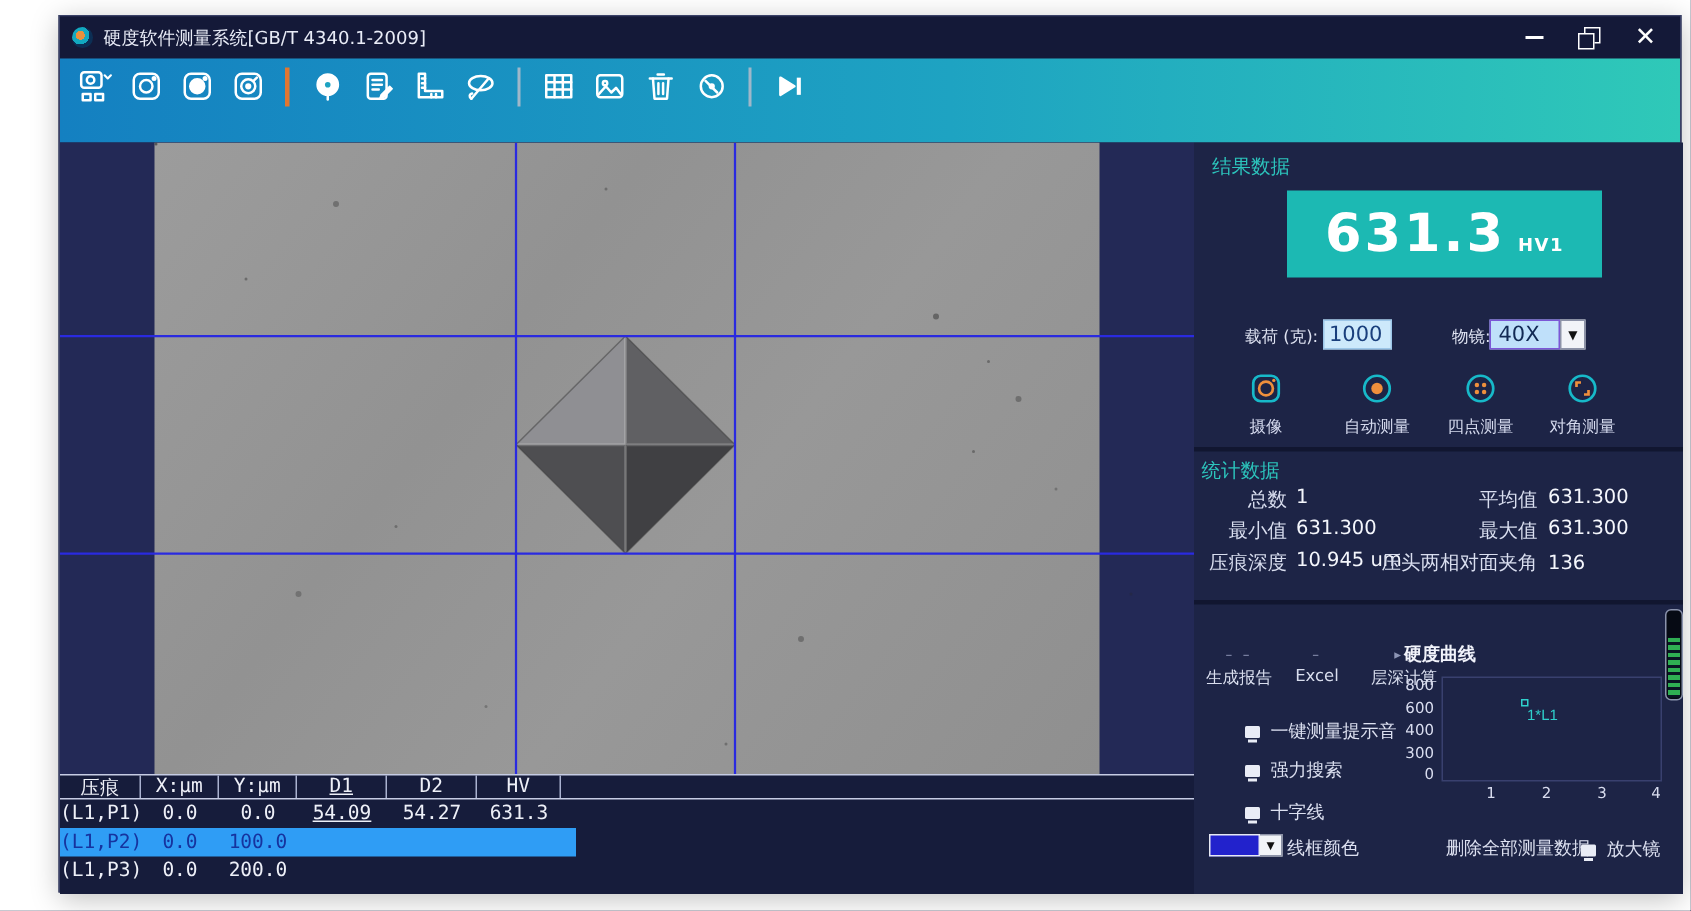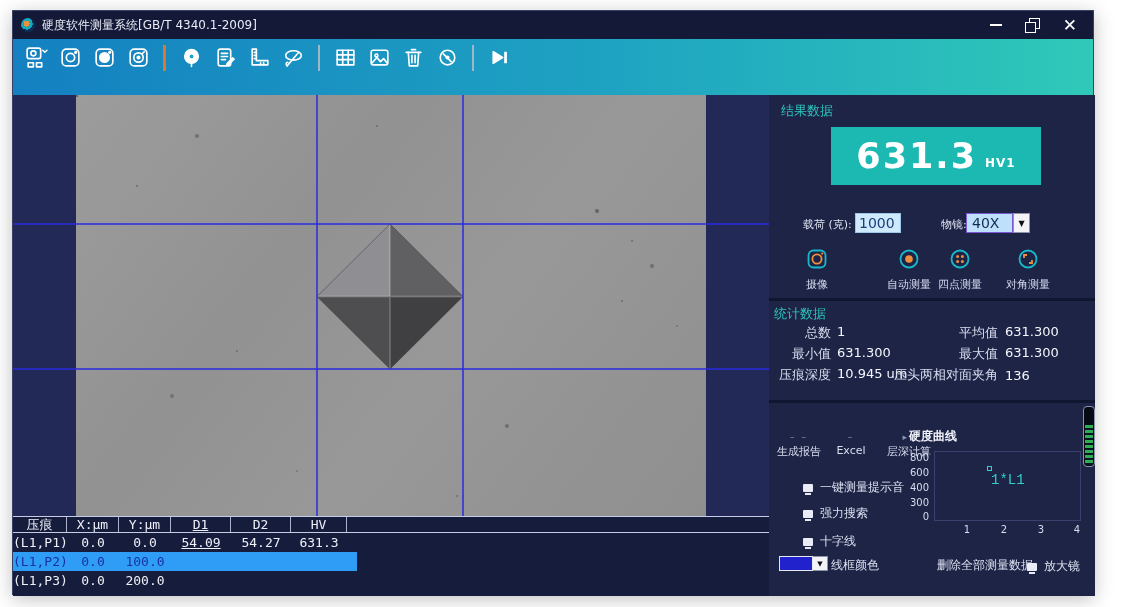"硬度软件测量系统[GB/T 4340.1-2009]" .window { left: 12px -> 39px }
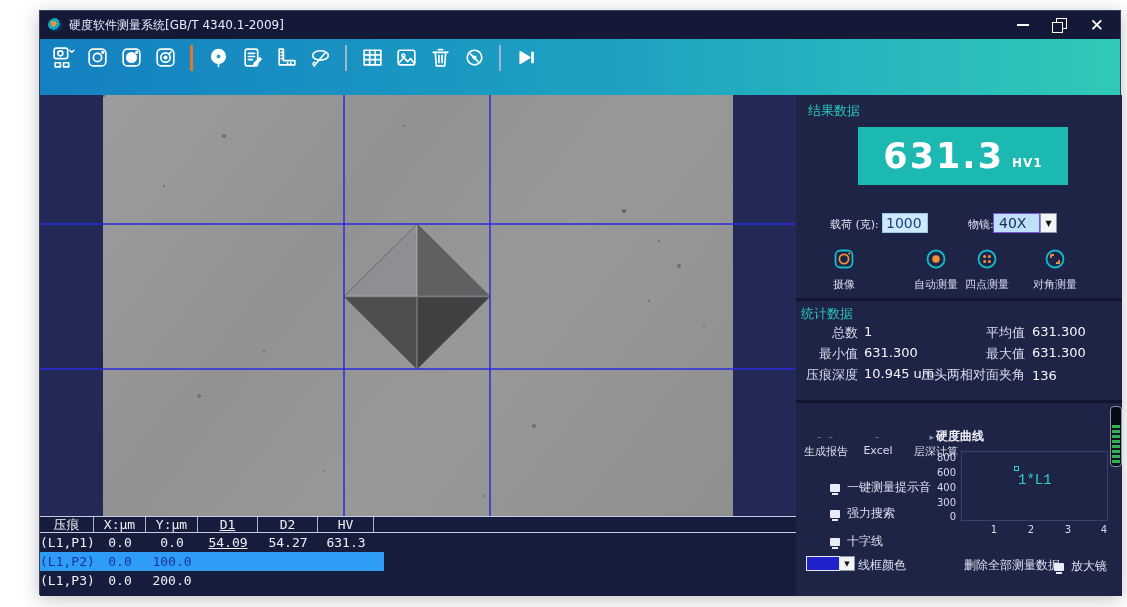"自动测量" div.mbtn { margin-left: 18px -> none }
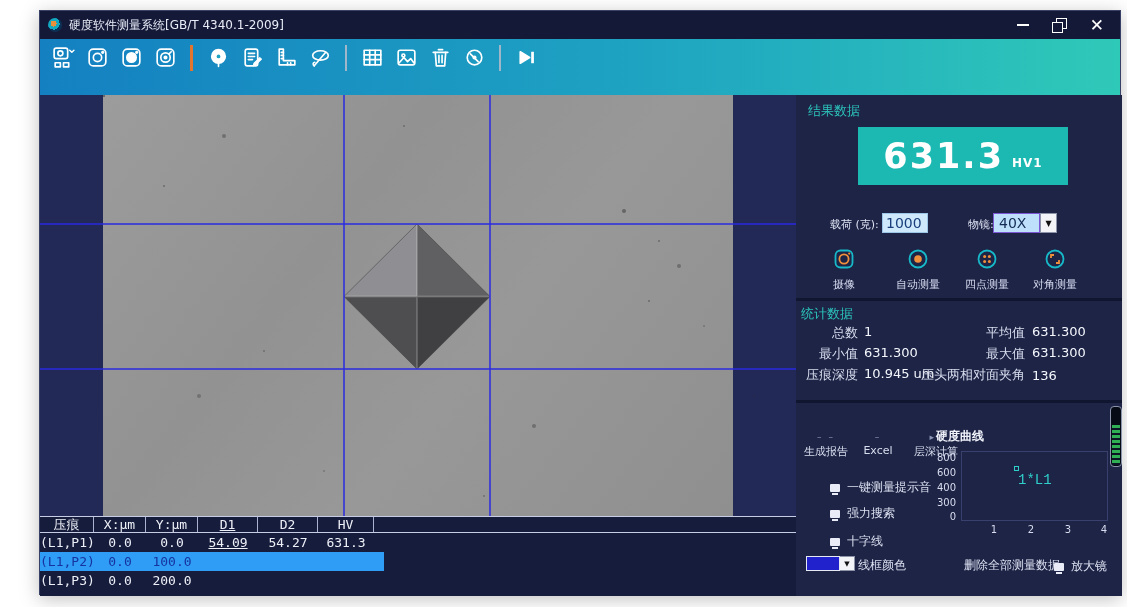"1*L1" .mlabel { font-family: Liberation Mono, monospace -> Liberation Sans, sans-serif; font-size: 14px -> 10px }
